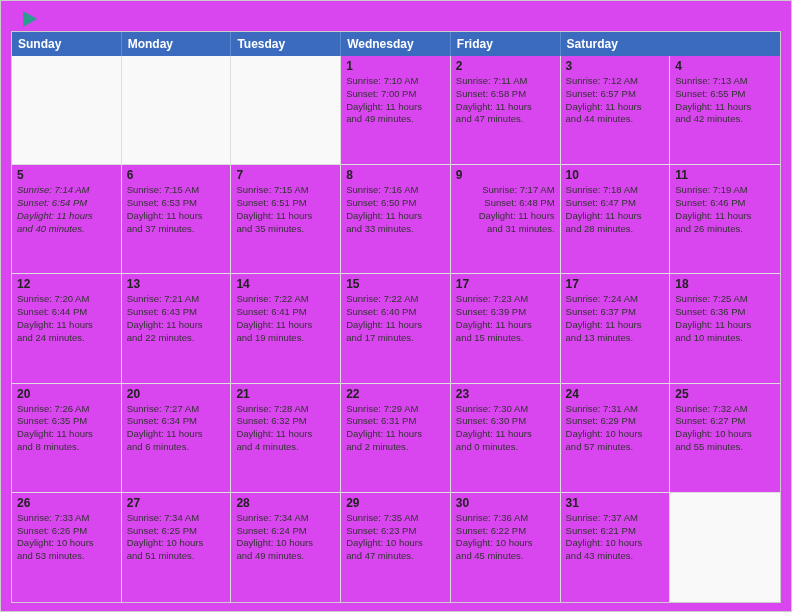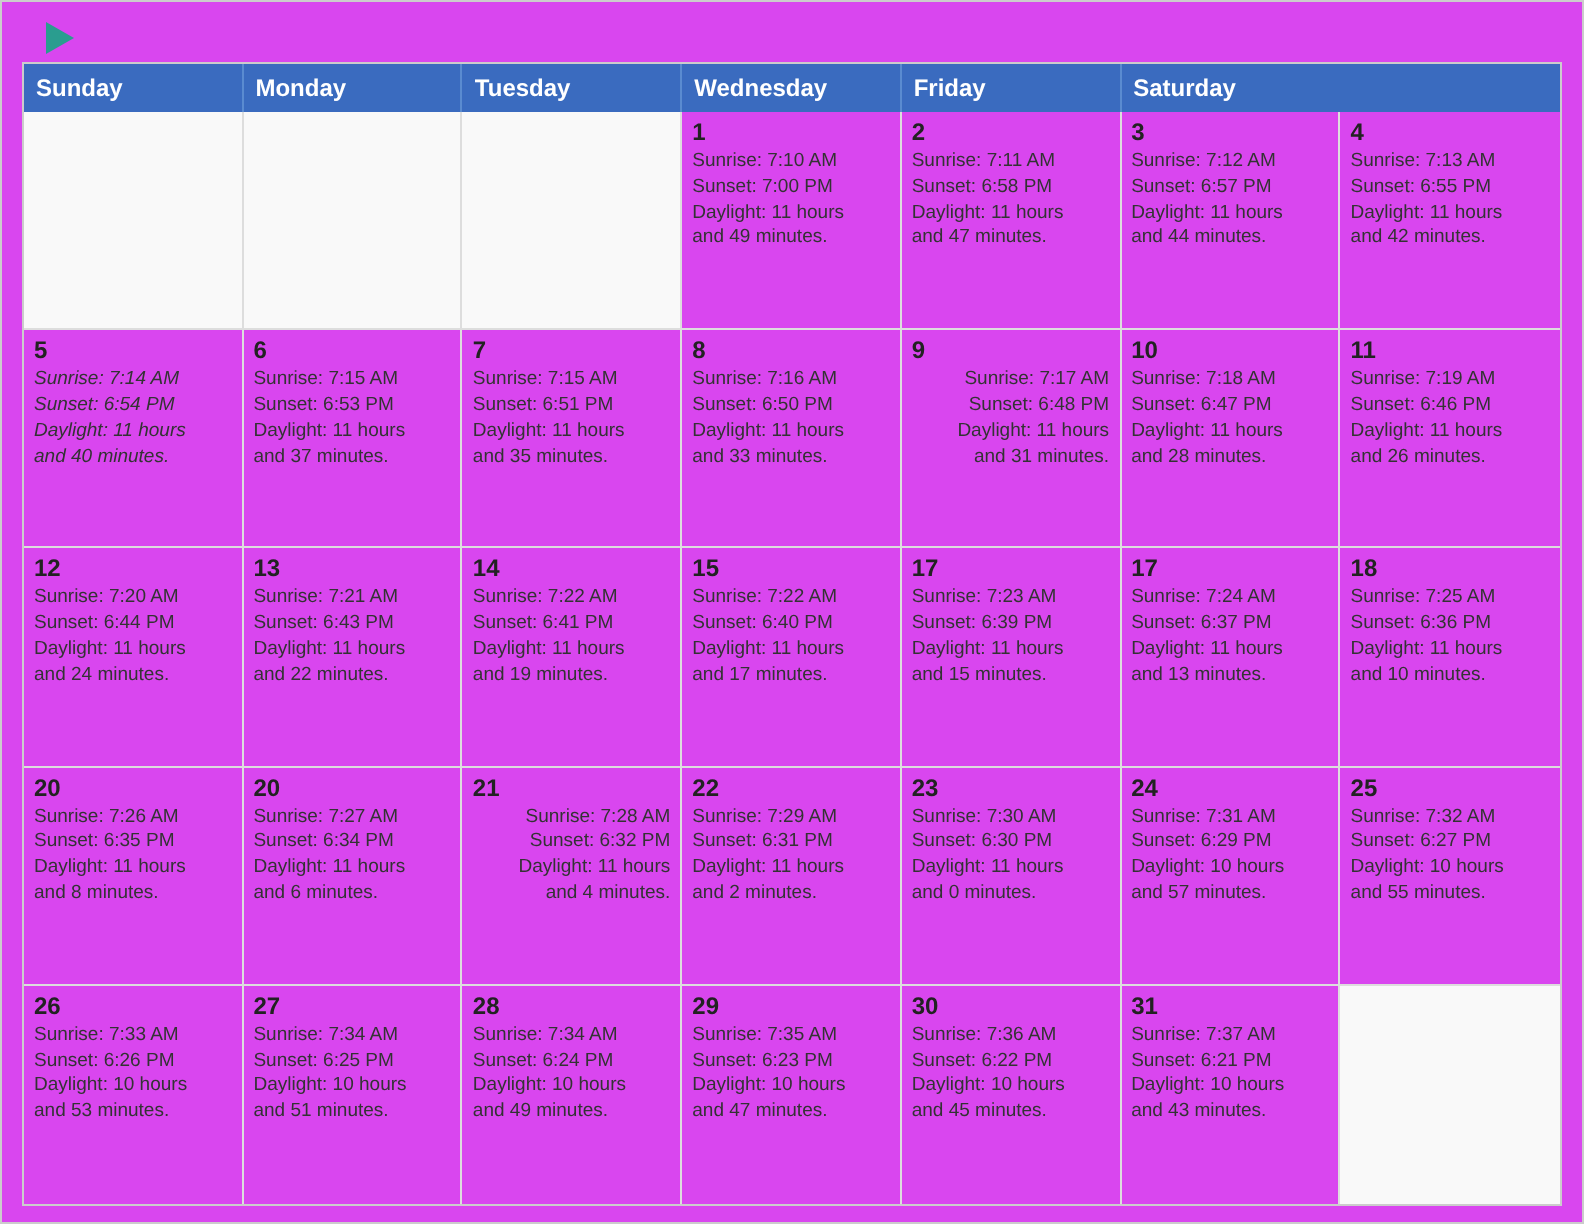"Sunrise: 7:28 AM" div.cal-info { text-align: right -> none }
